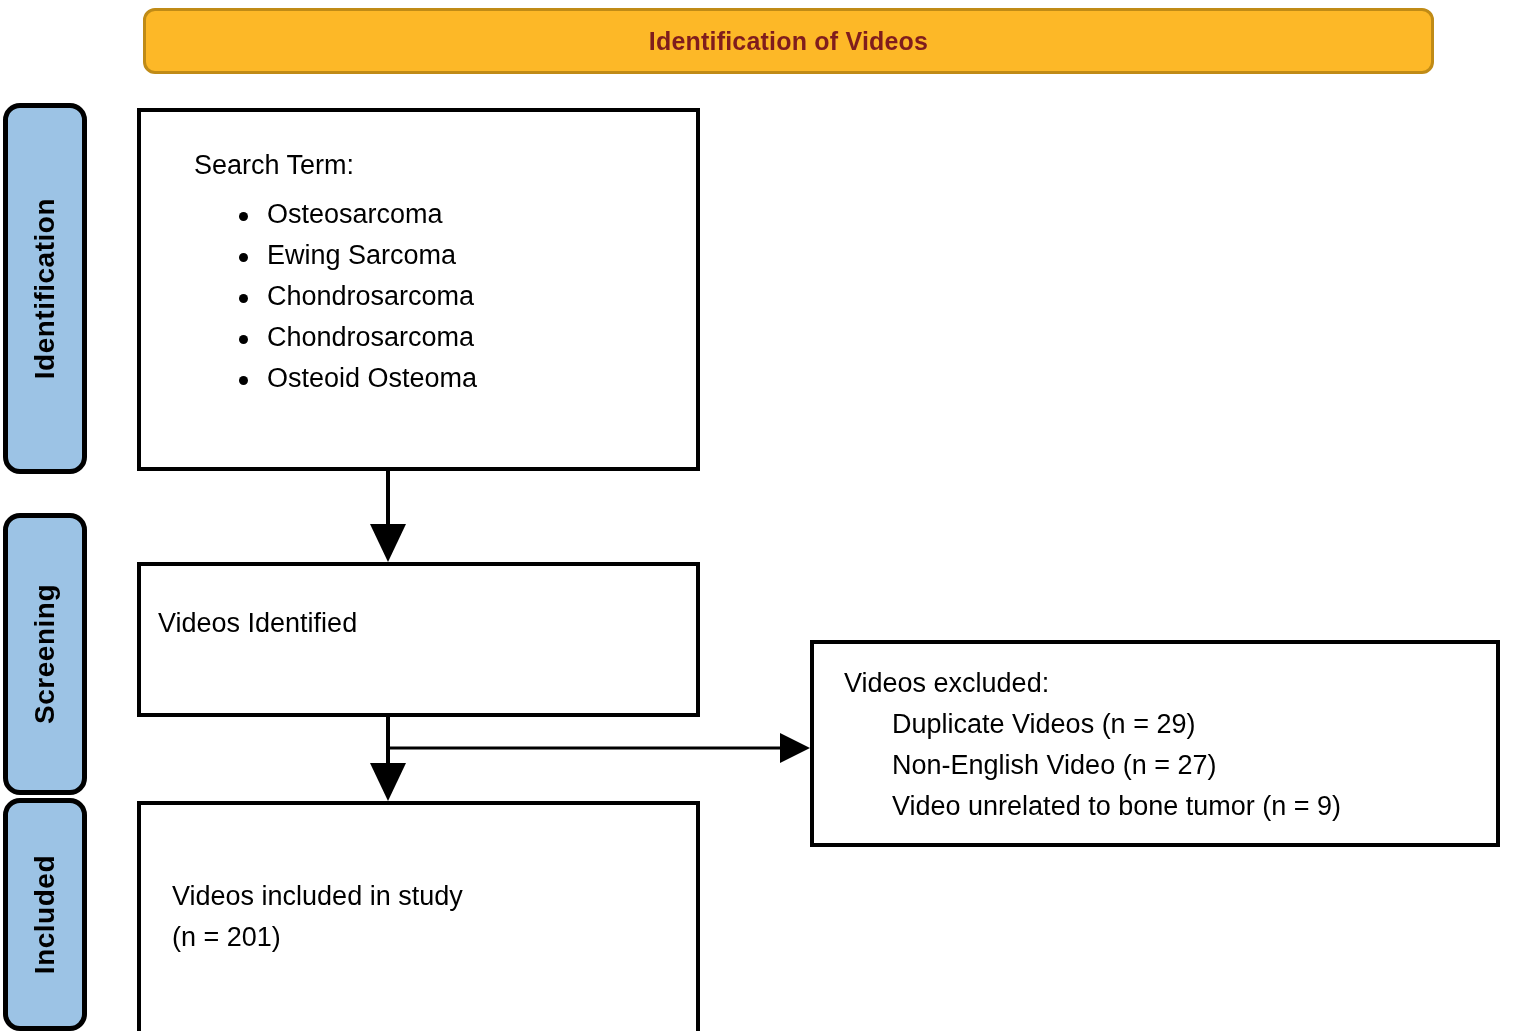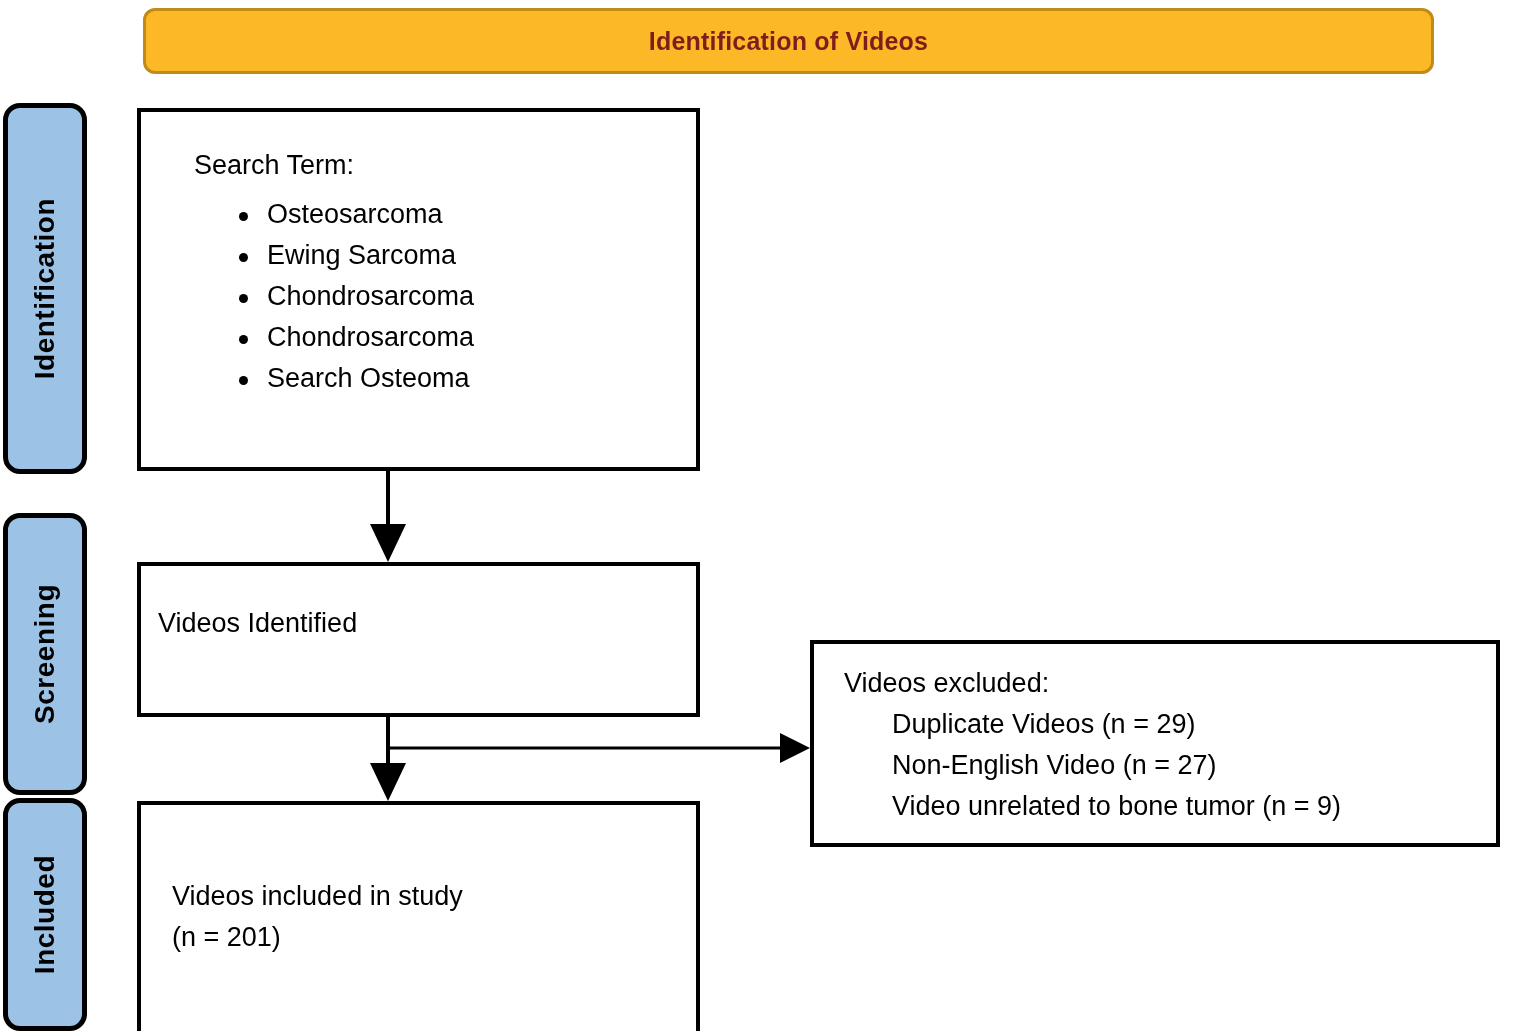"Search Osteoma" li { text: Search -> Osteoid }
